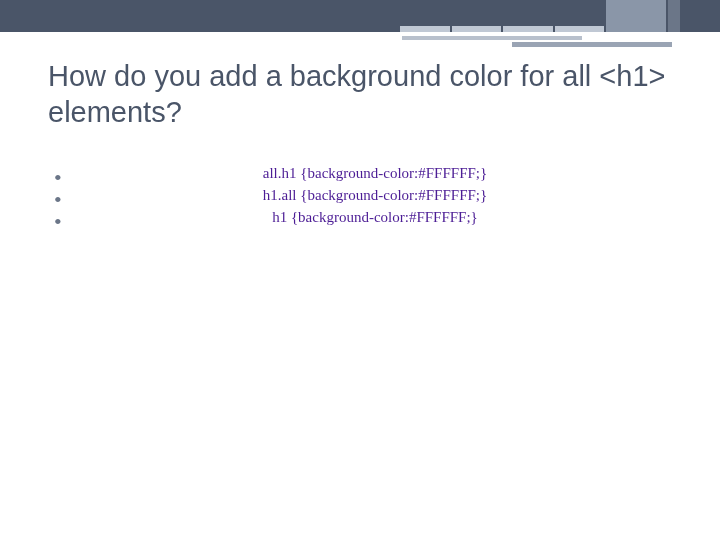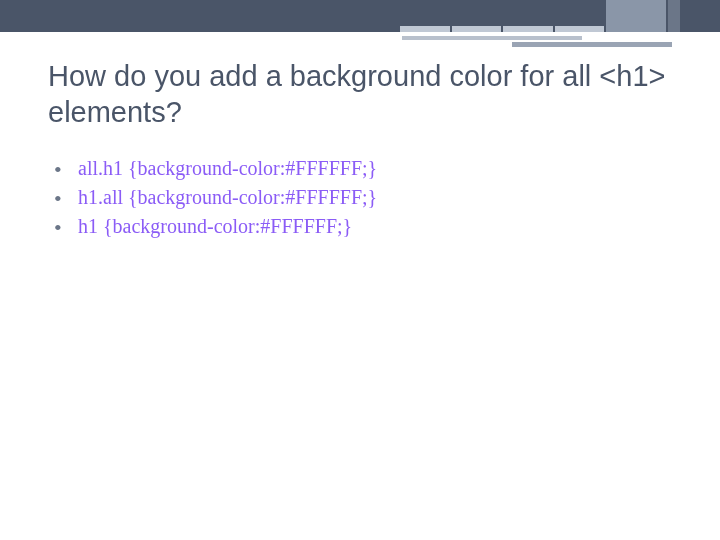"How do you add a" .title { margin-bottom: 24px -> 32px }
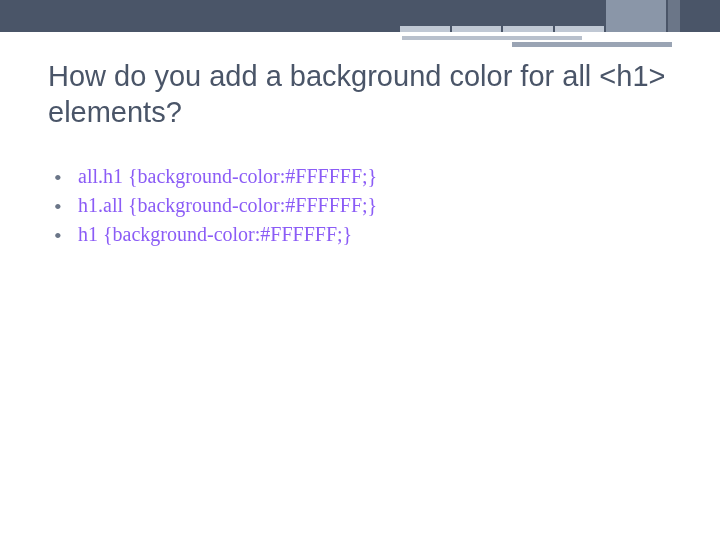"all.h1 {background-color:#FFFFFF;}" .bullets li { color: #8b5cf6 -> #4c1d95; font-size: 20px -> 15px; text-align: none -> center }
